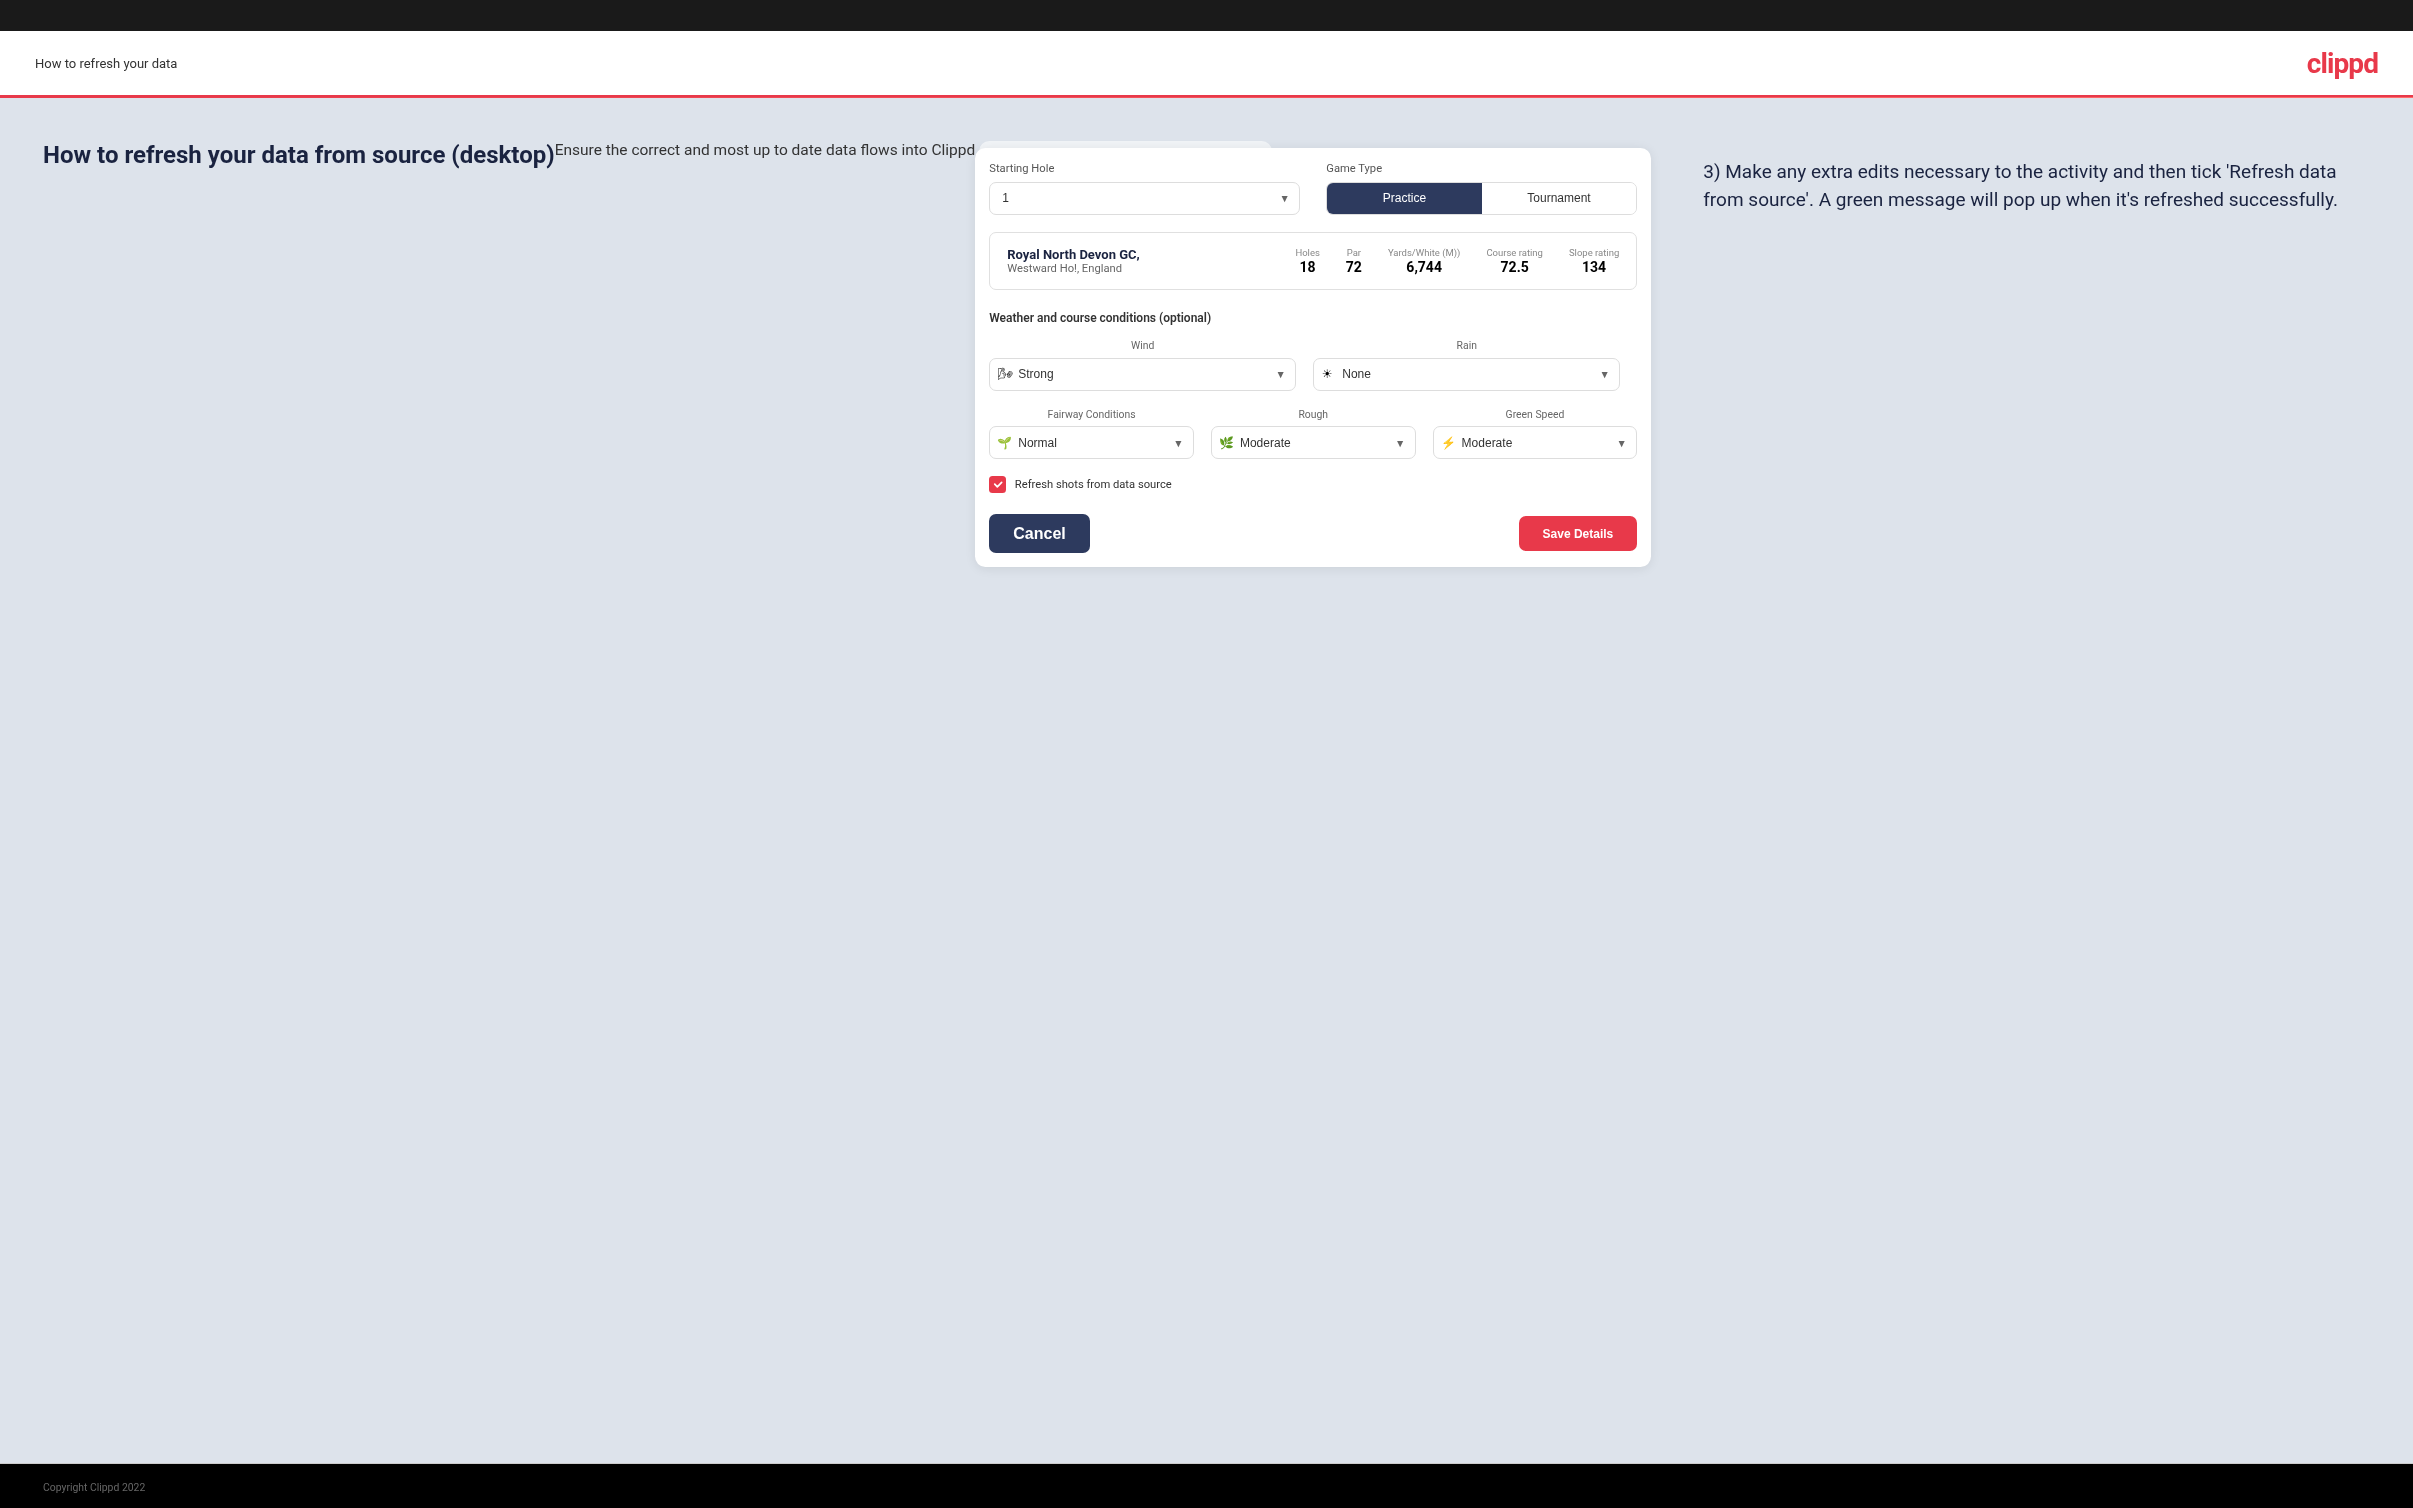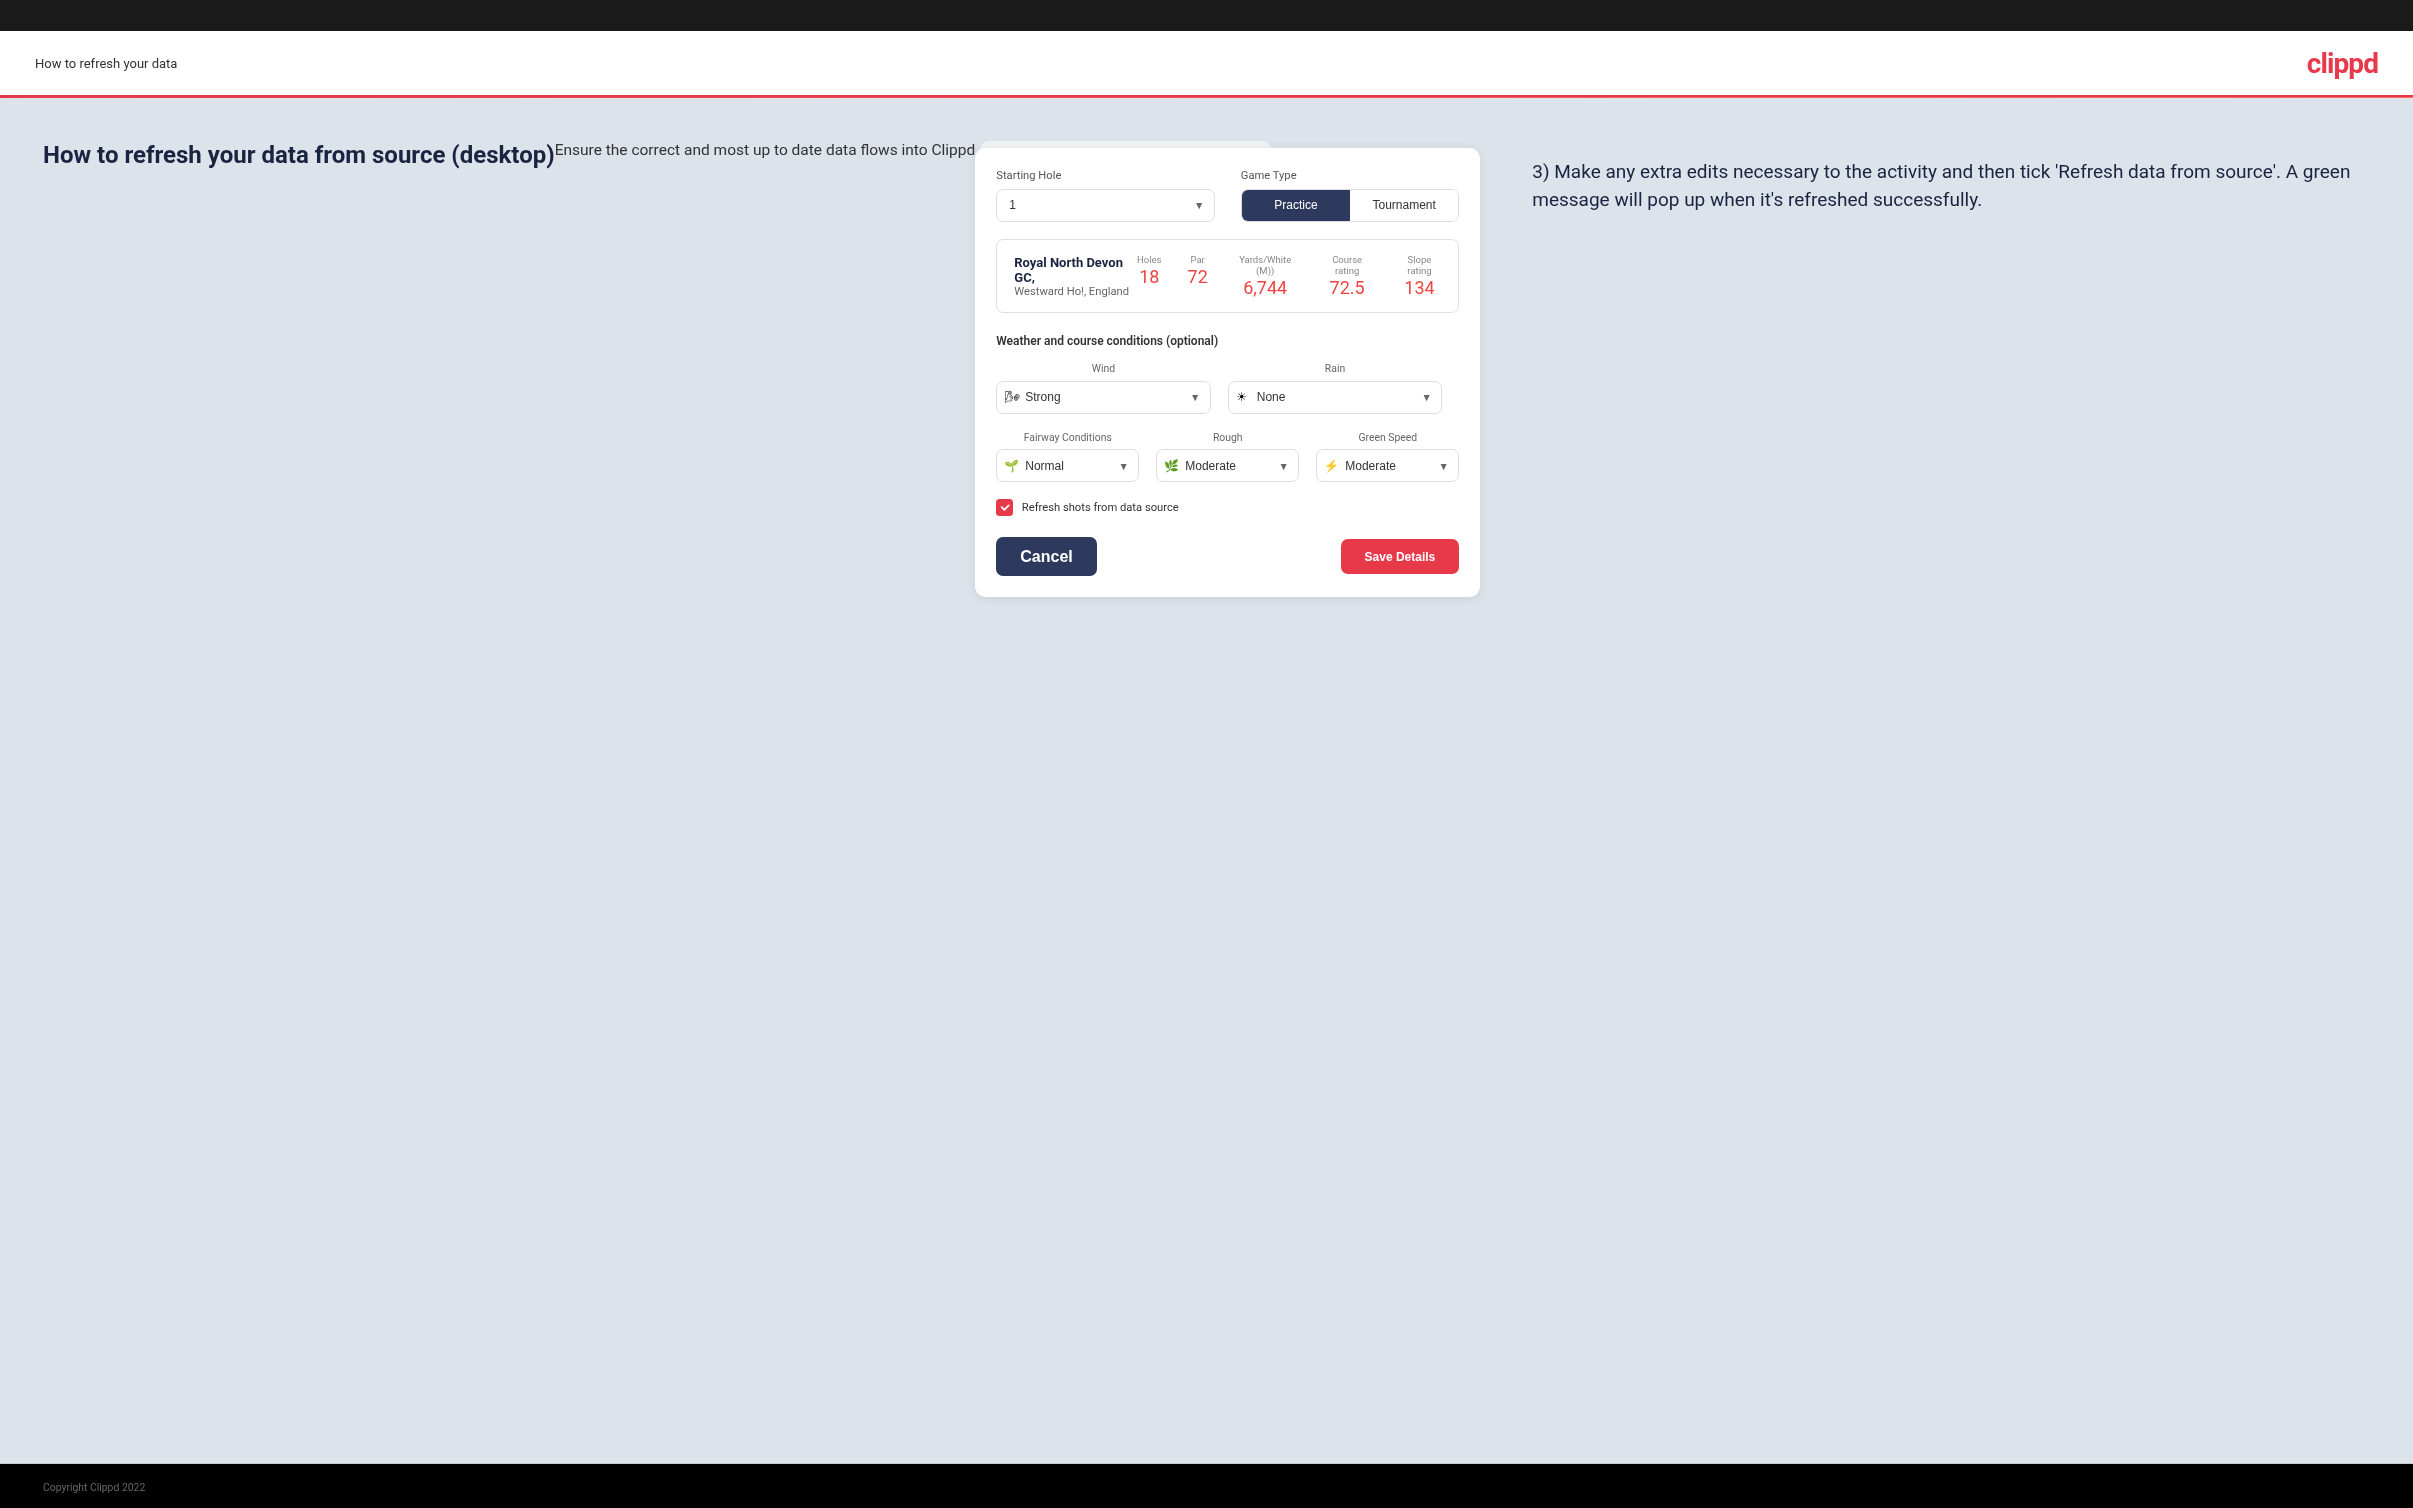"Starting Hole" .form-panel { padding: 21px -> 14px; width: 505px -> 676px }
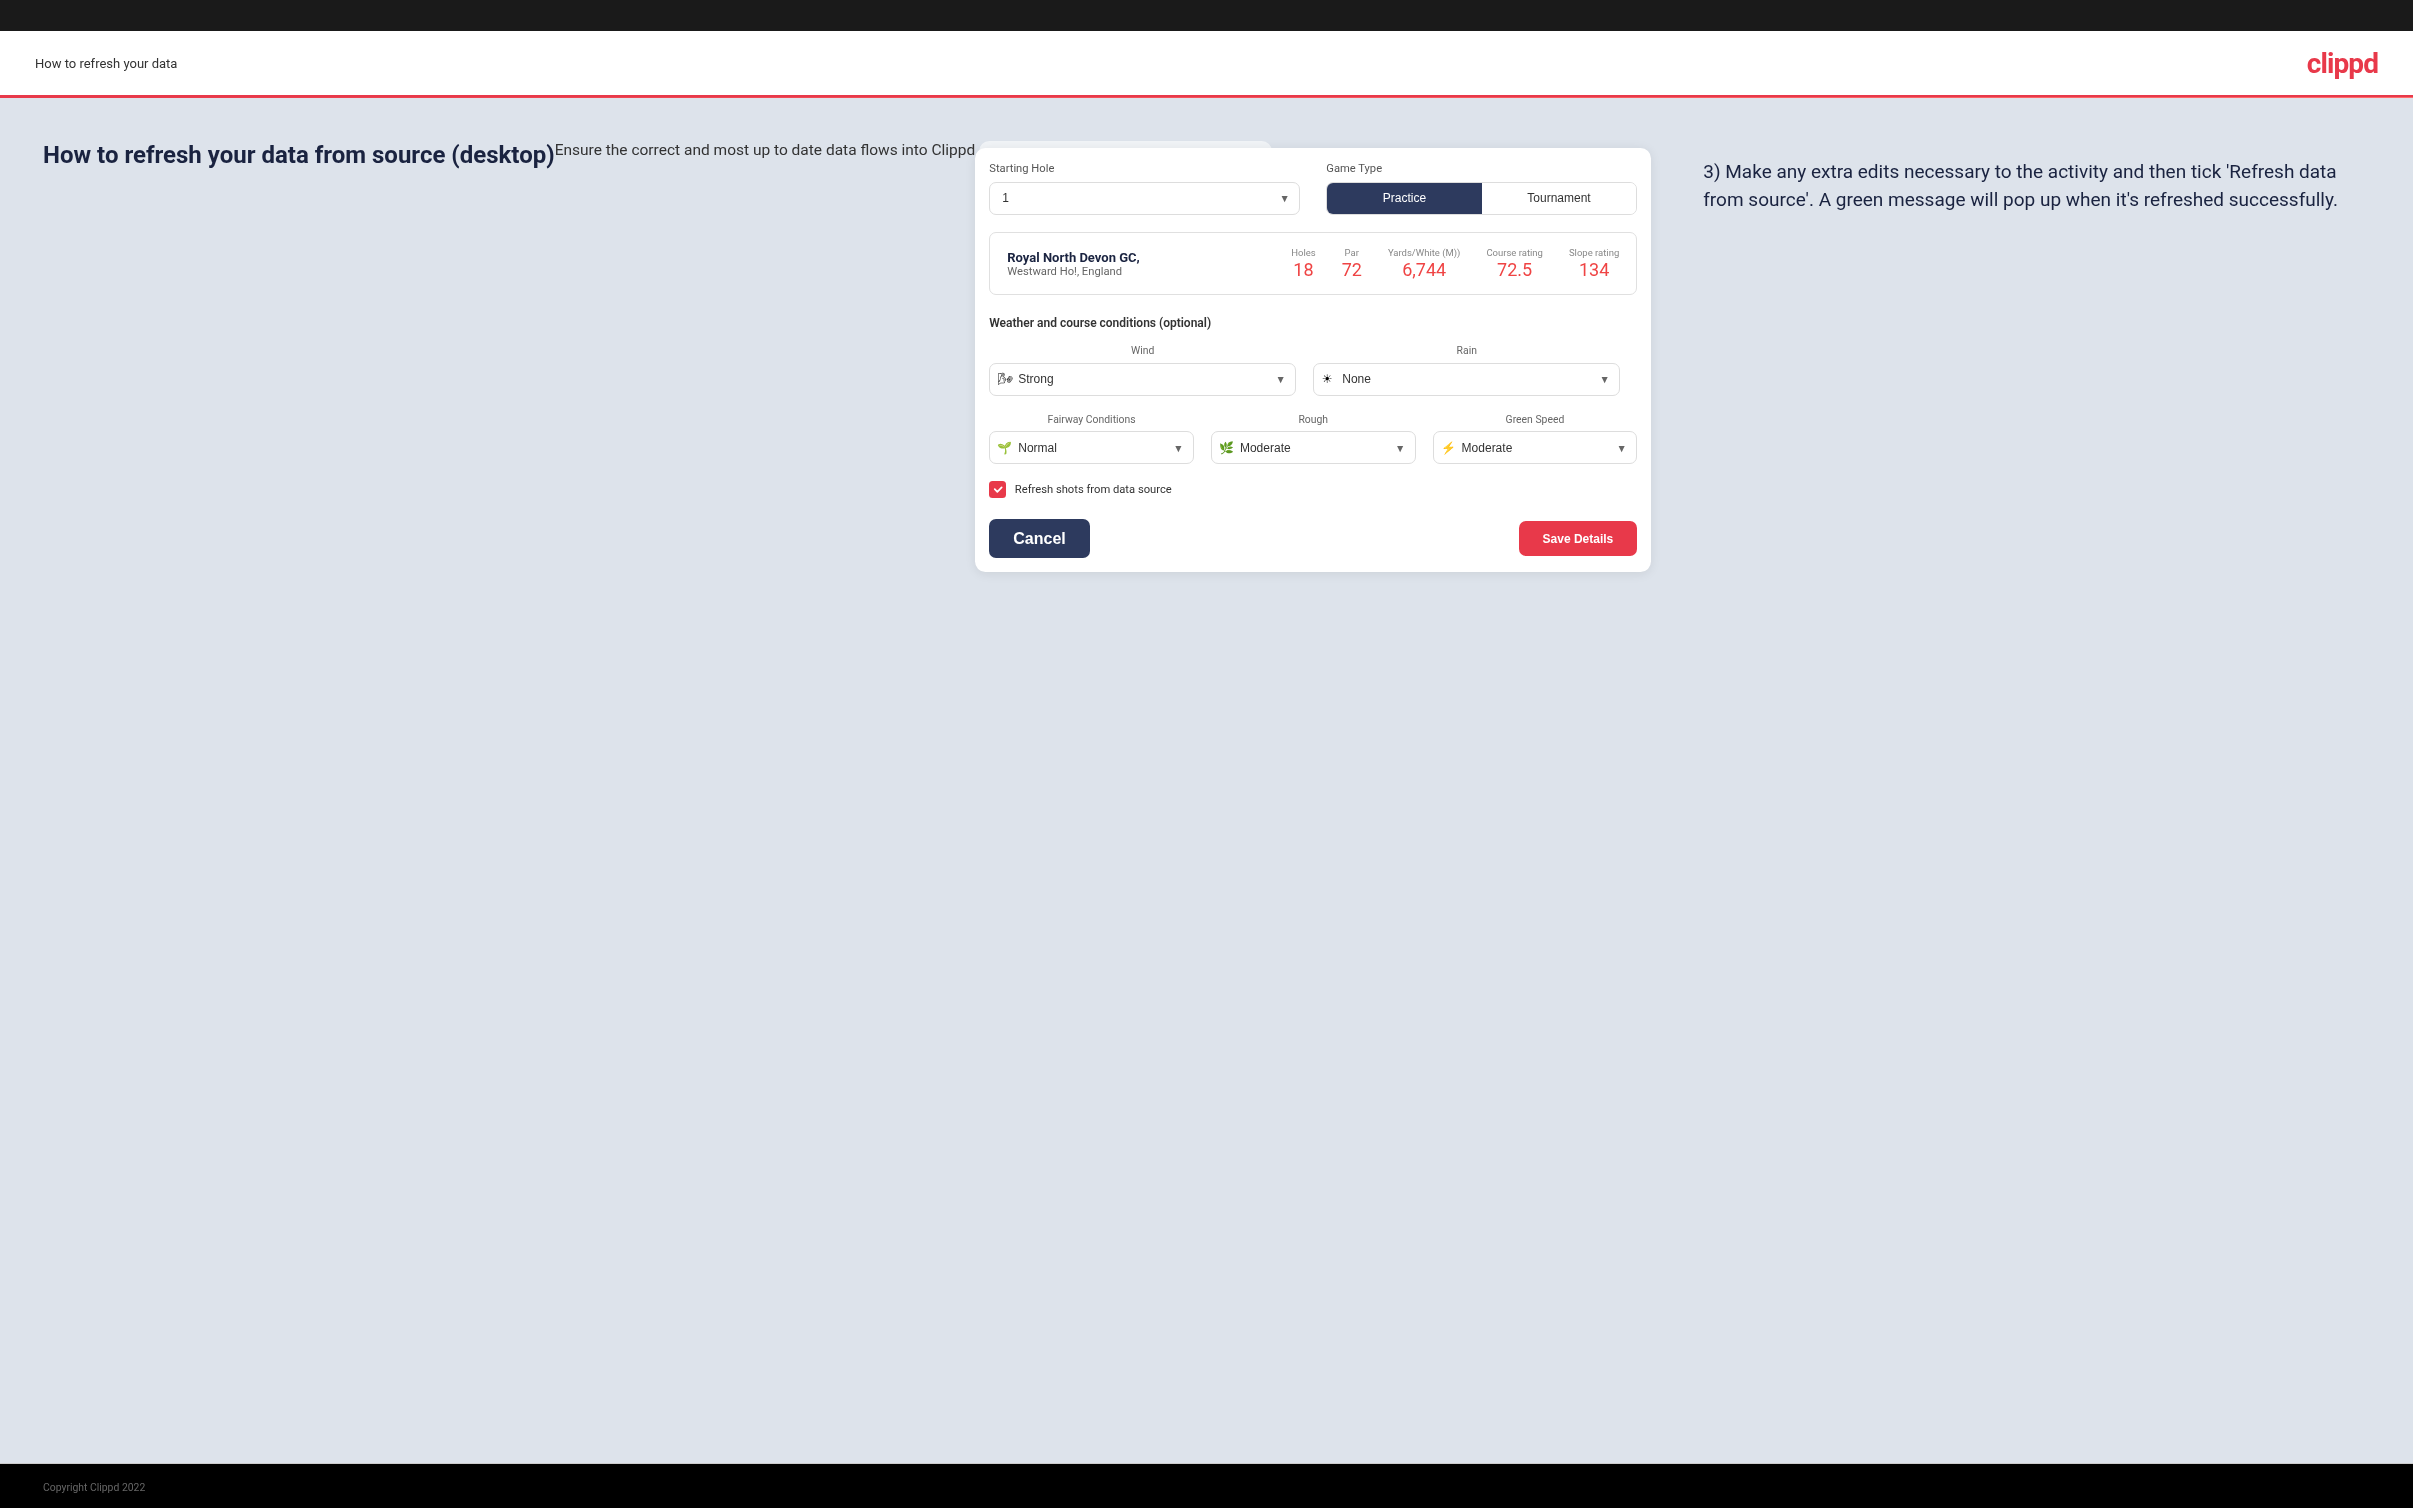"18" .stat-value { color: #ef4444 -> #000000; font-size: 18px -> 14px; font-weight: 400 -> 700 }
